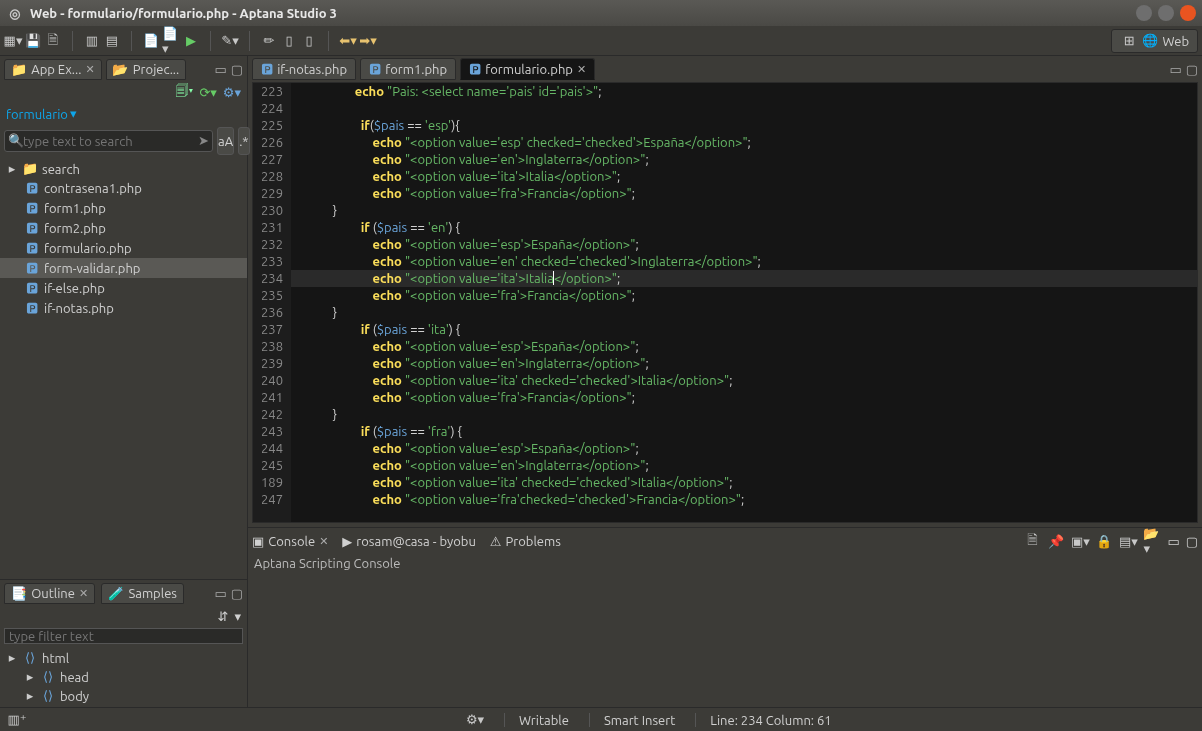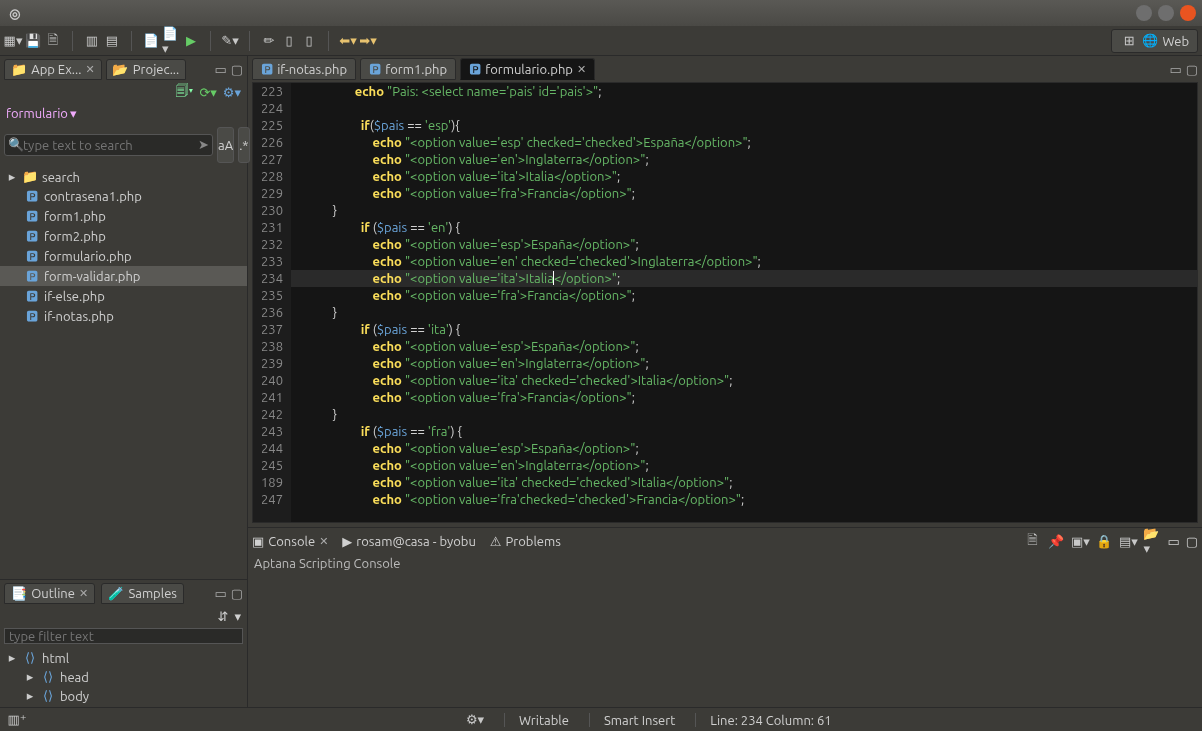"Web - formulario/formulario.php - Aptana" span { html: none -> <span>Web - formulario/formulario.php - Aptana Studio 3</span> }
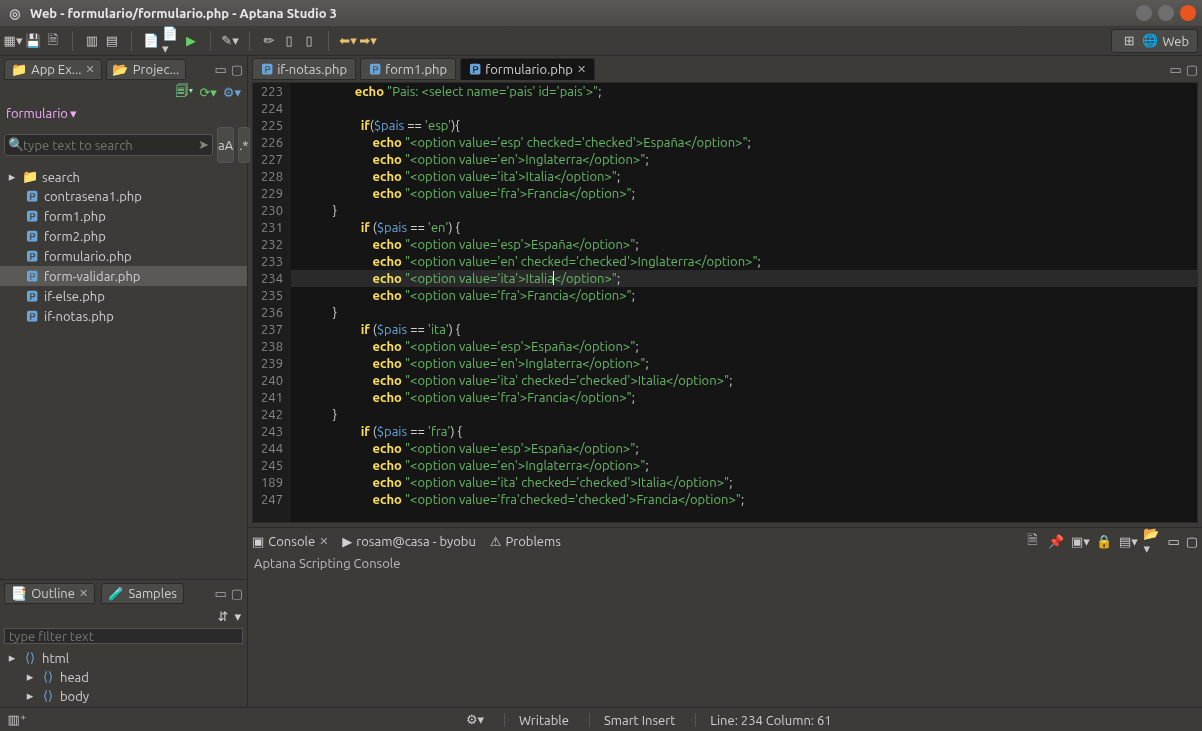"formulario" .project-name { align-items: none -> center; color: #f0abfc -> #0ea5e9 }
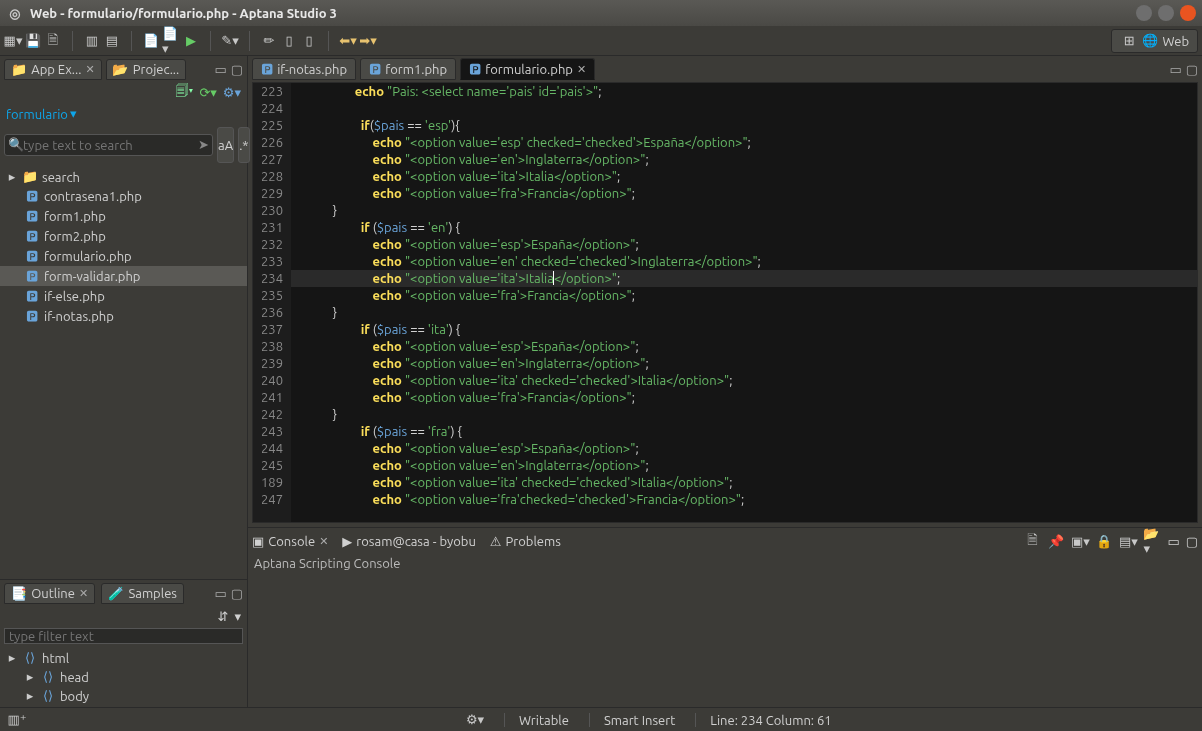"aA" .search-row .filter-btn { height: 36px -> 28px }
